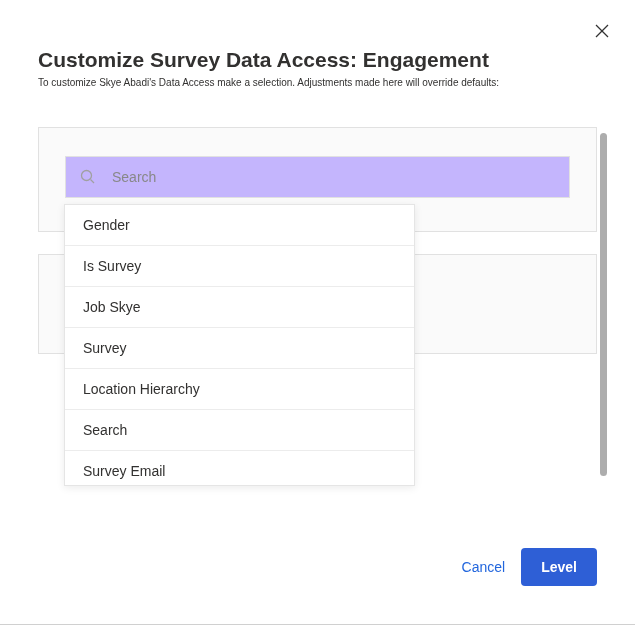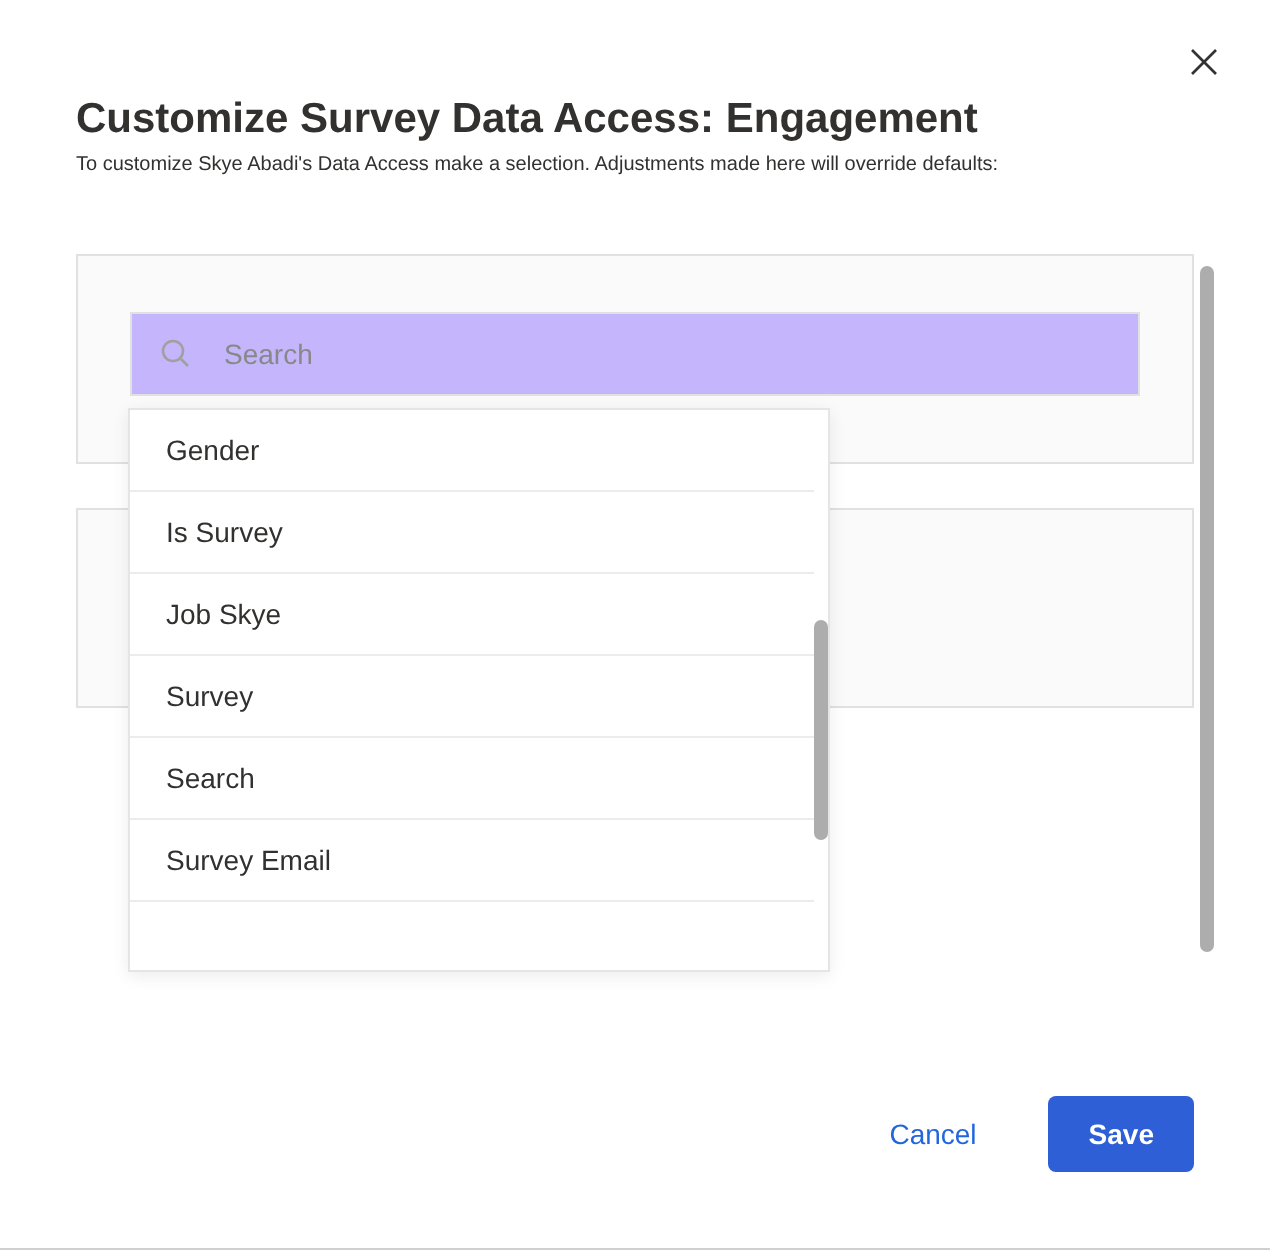"Gender" .dropdown { flex-direction: none -> column }
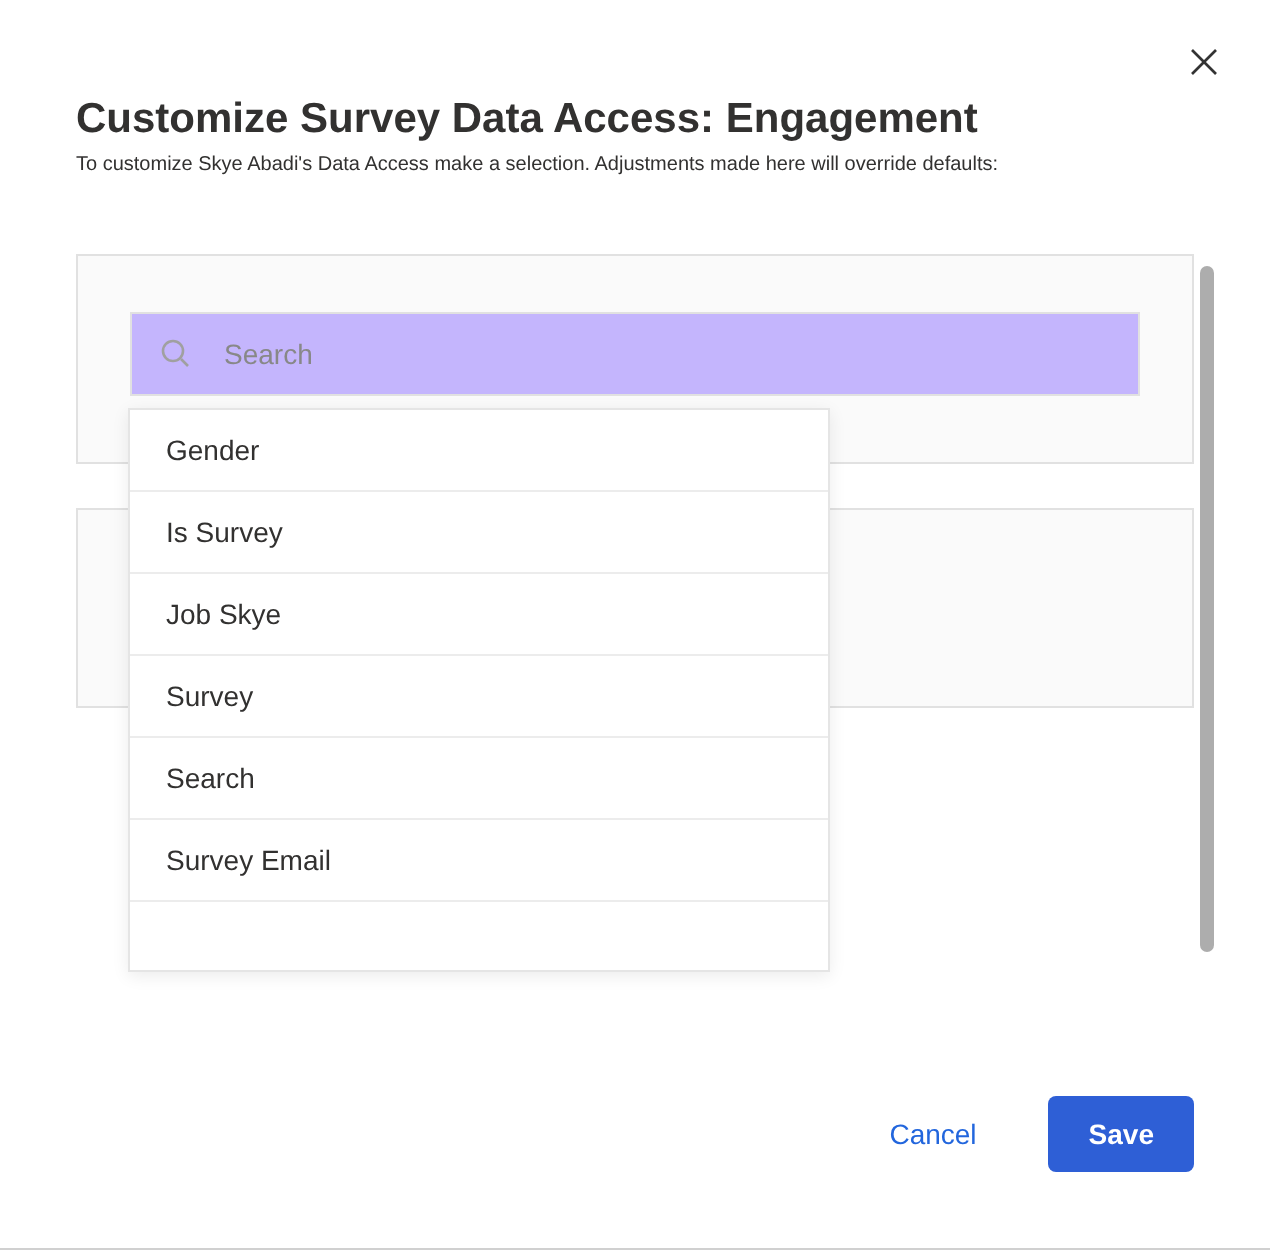"Location Hierarchy" div.dropdown-item { html: none -> <div>Location Hierarchy</div> }
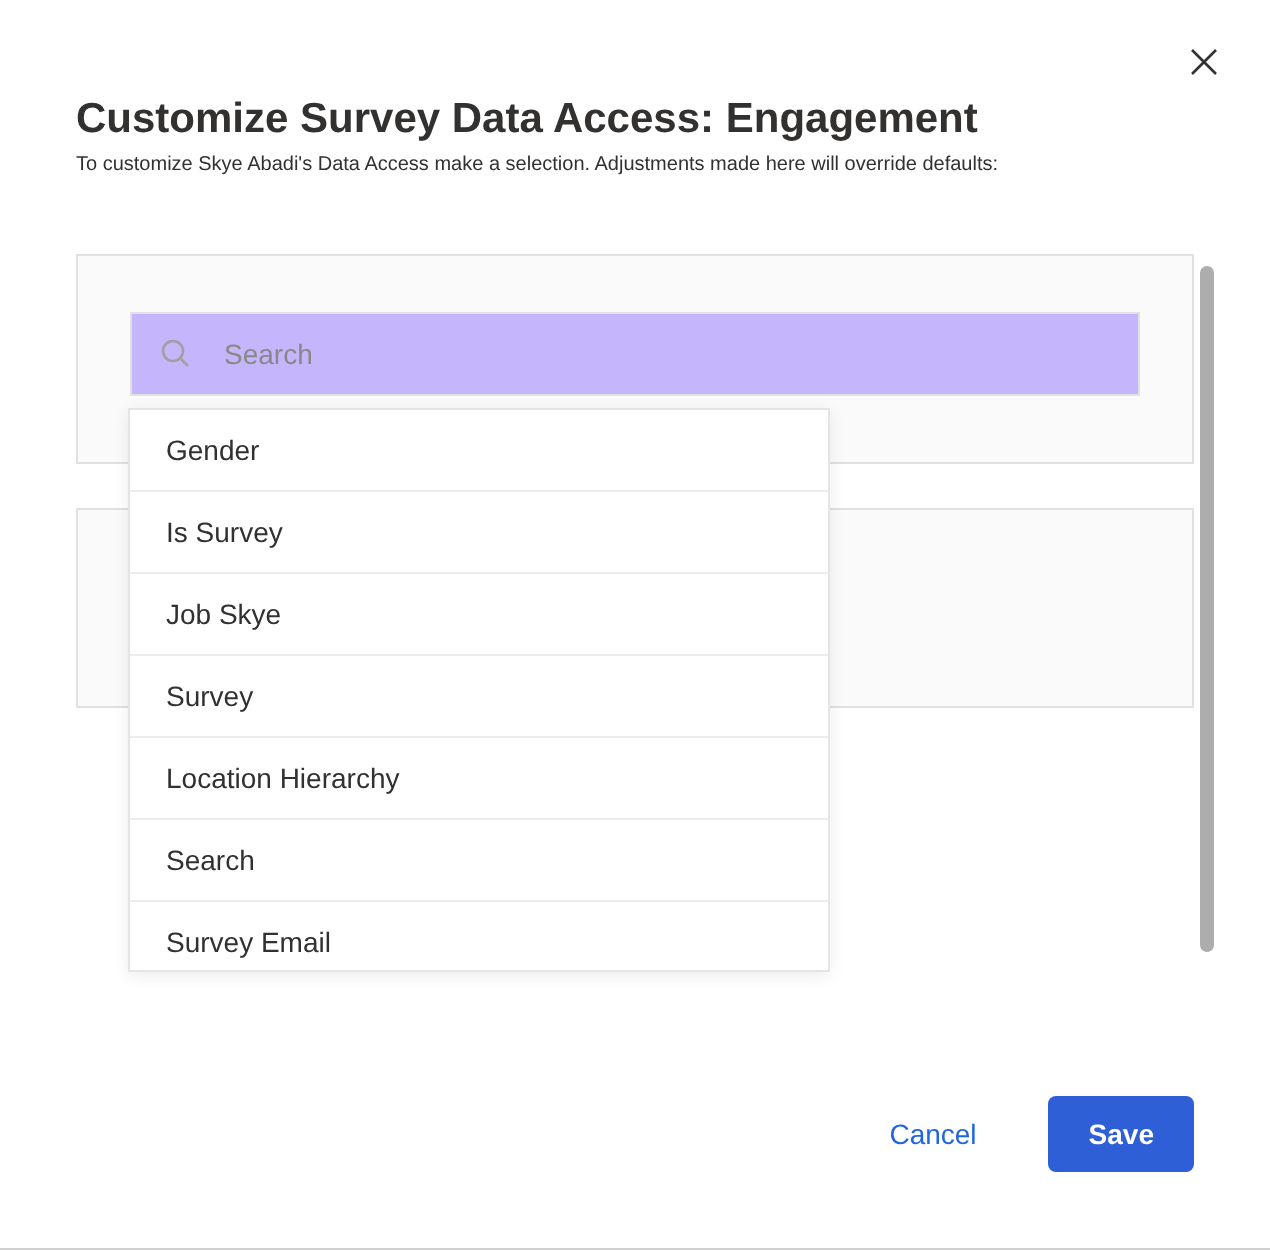"Cancel" .footer { gap: 26px -> 6px }
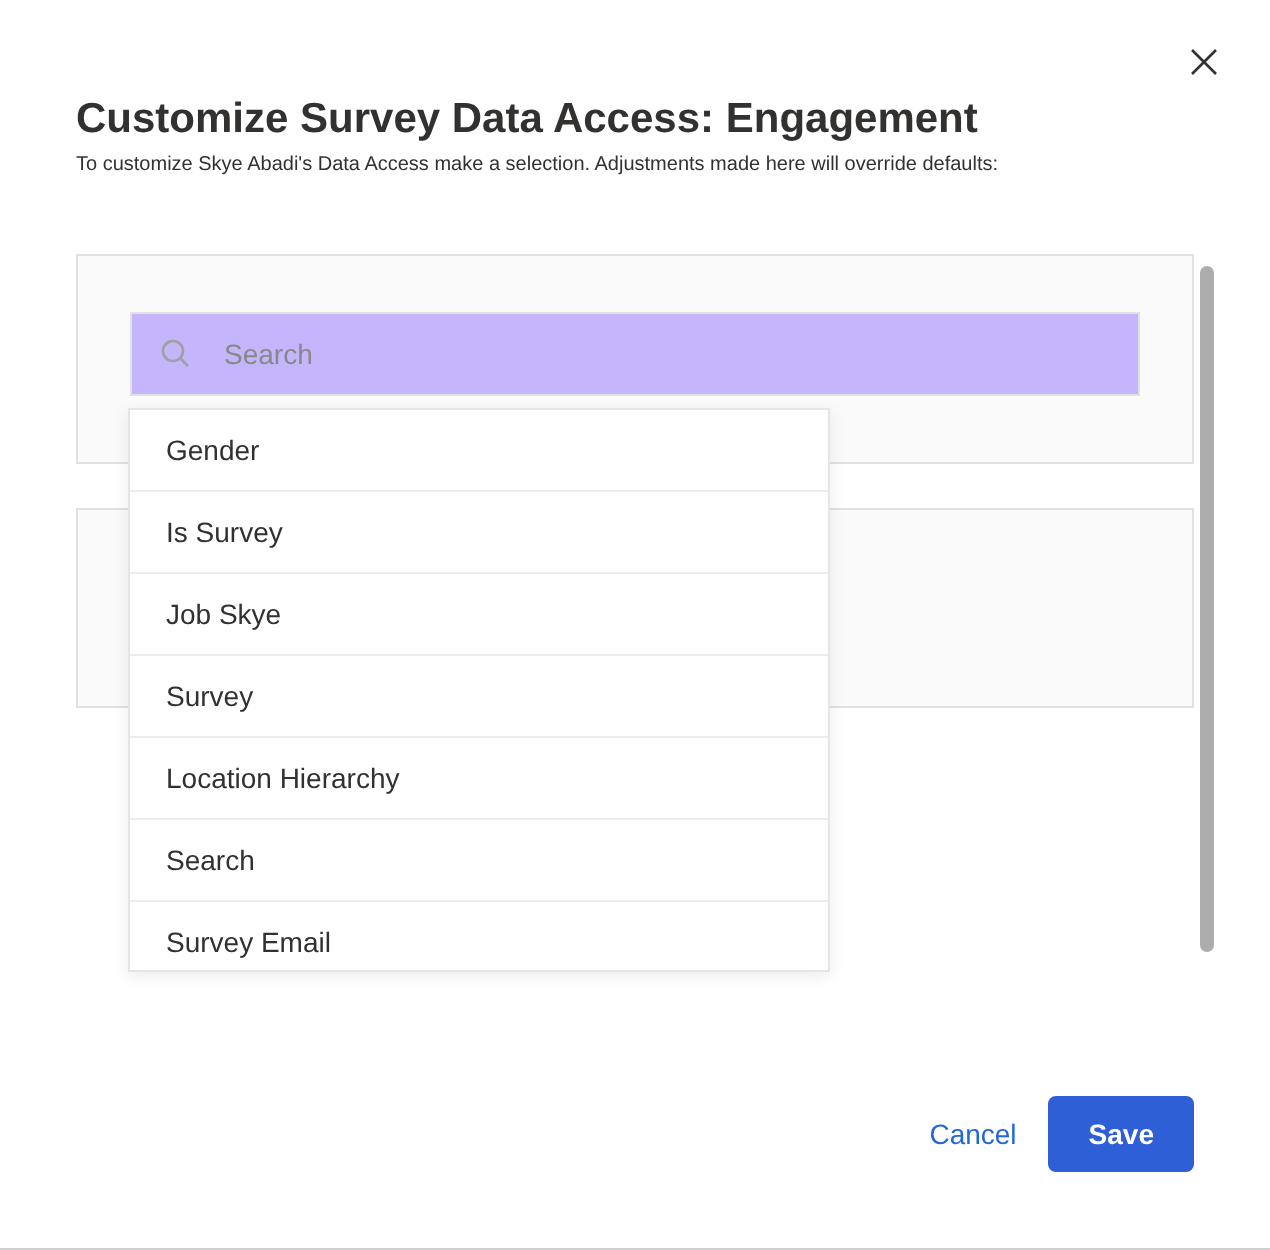"Save" button.btn-save { text: Save -> Level }
